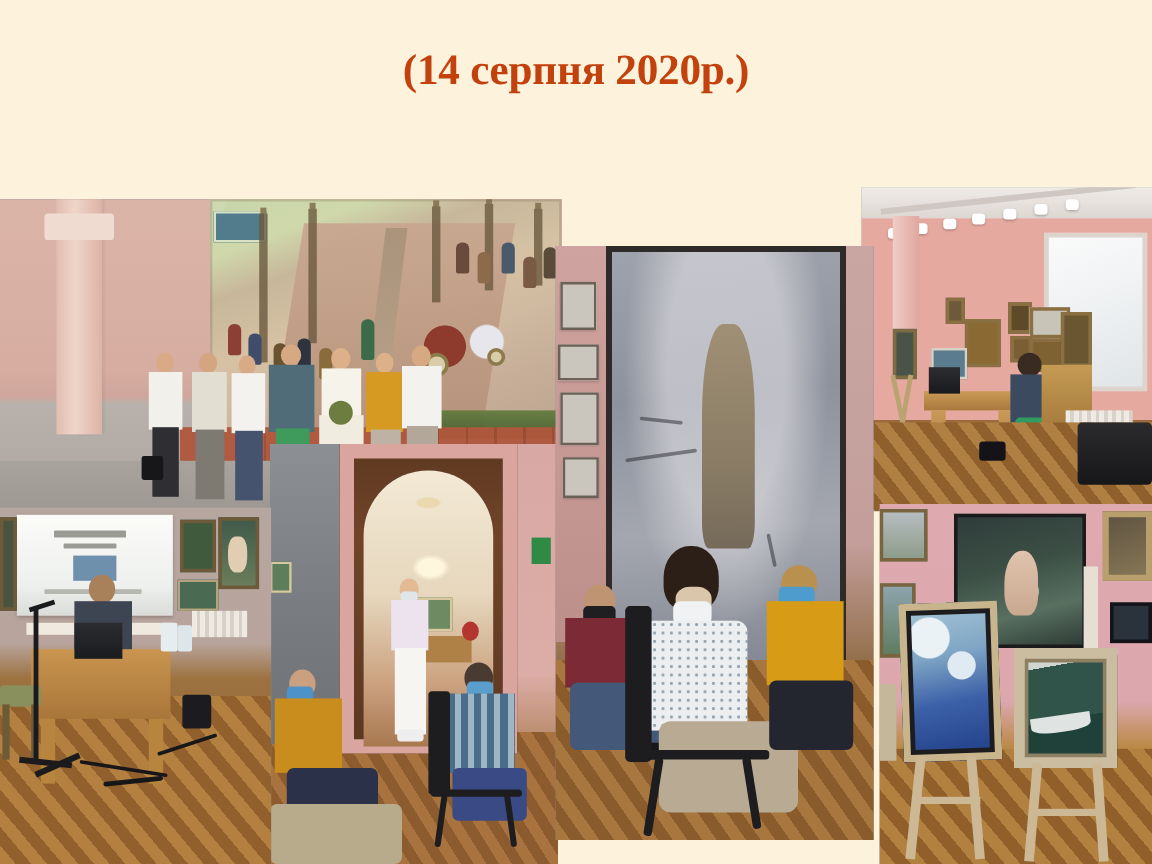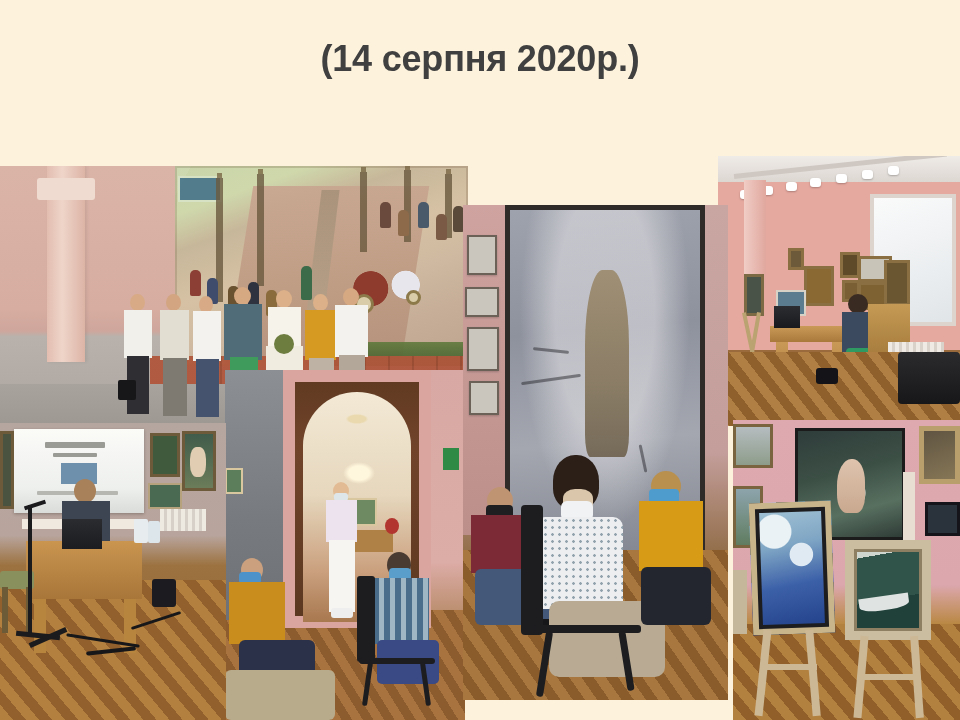"(14 серпня 2020р.)" div.title-line { color: #404040 -> #c2410c; font-family: none -> Liberation Serif, serif }
